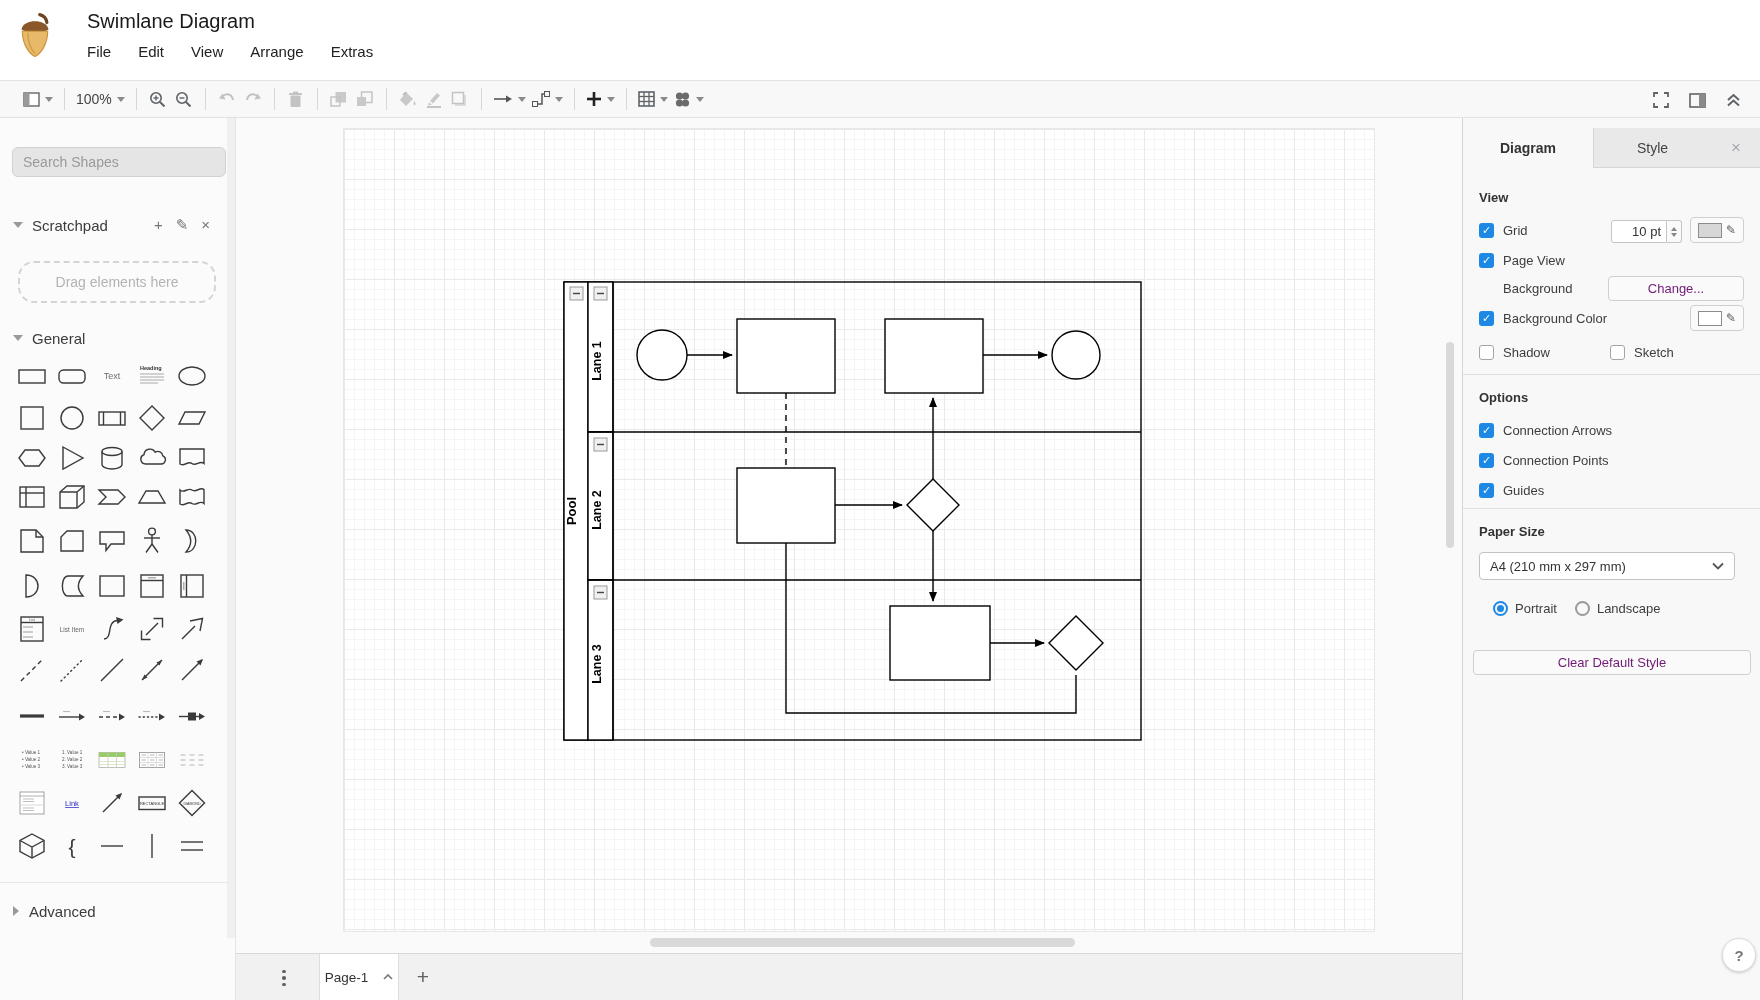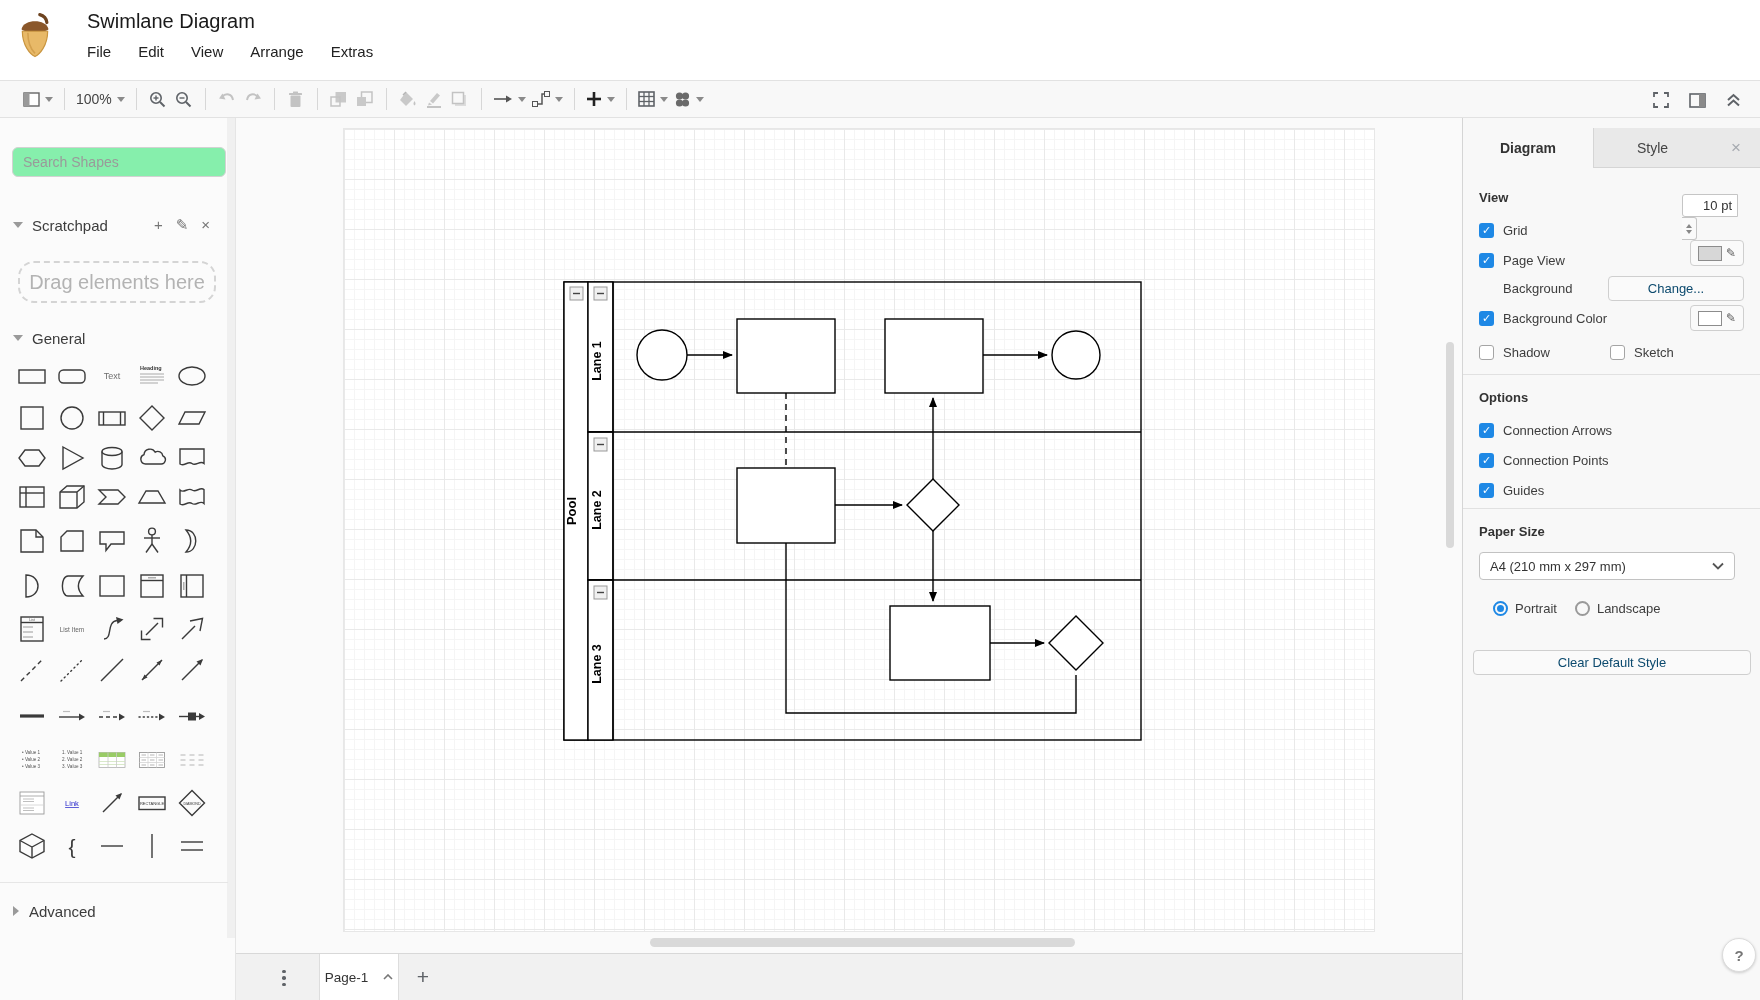"Search Shapes" #search-box { background: #86efac -> #e5e5e5 }
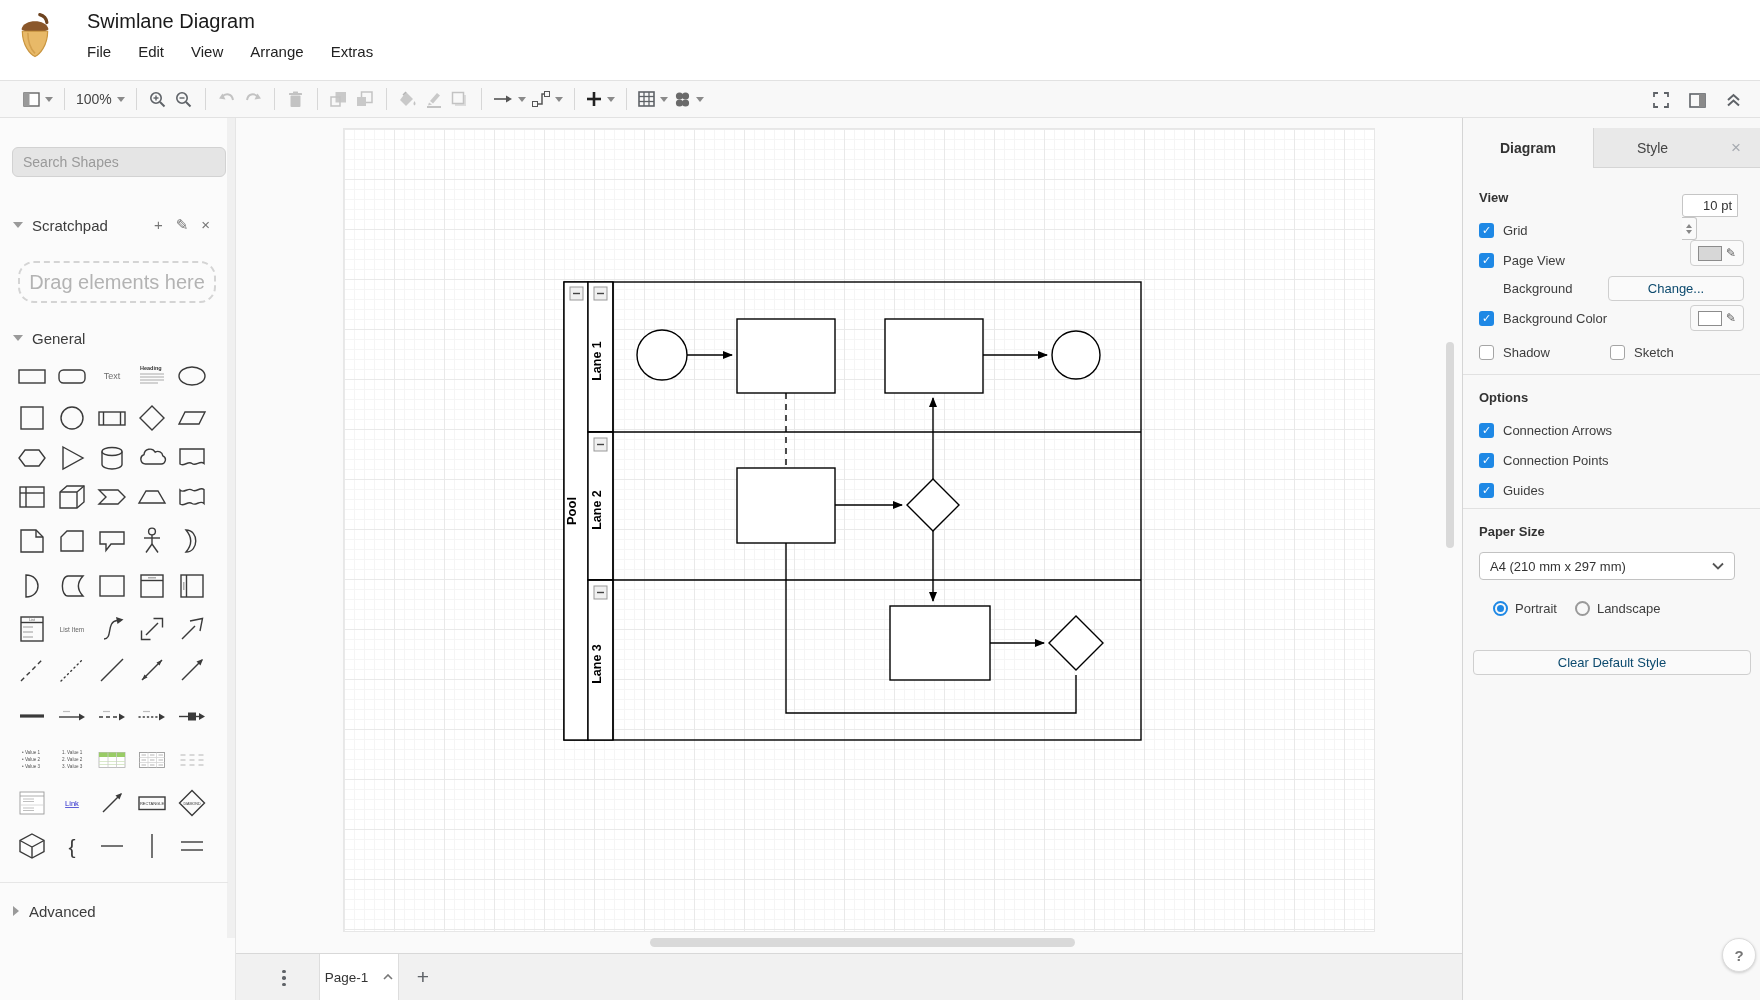"10 pt" .rgt { align-items: flex-start -> flex-end; flex-direction: column -> none }
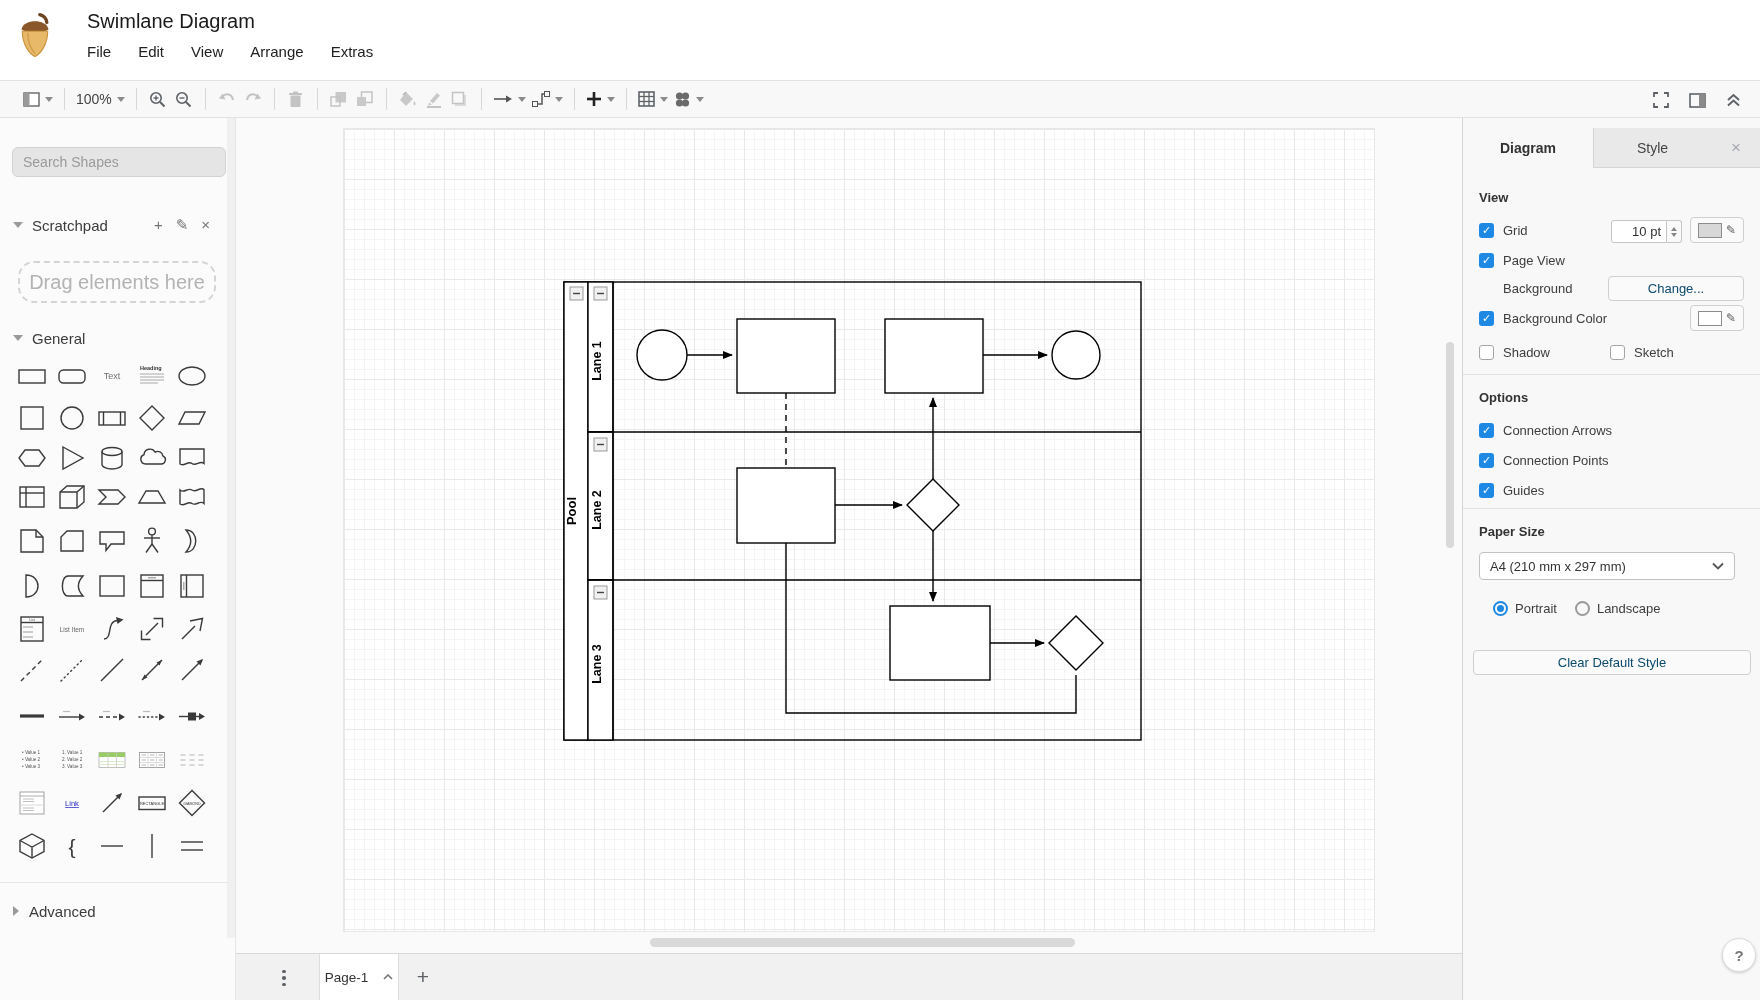"Drag elements here" #drop-area span { font-size: 20px -> 14px }
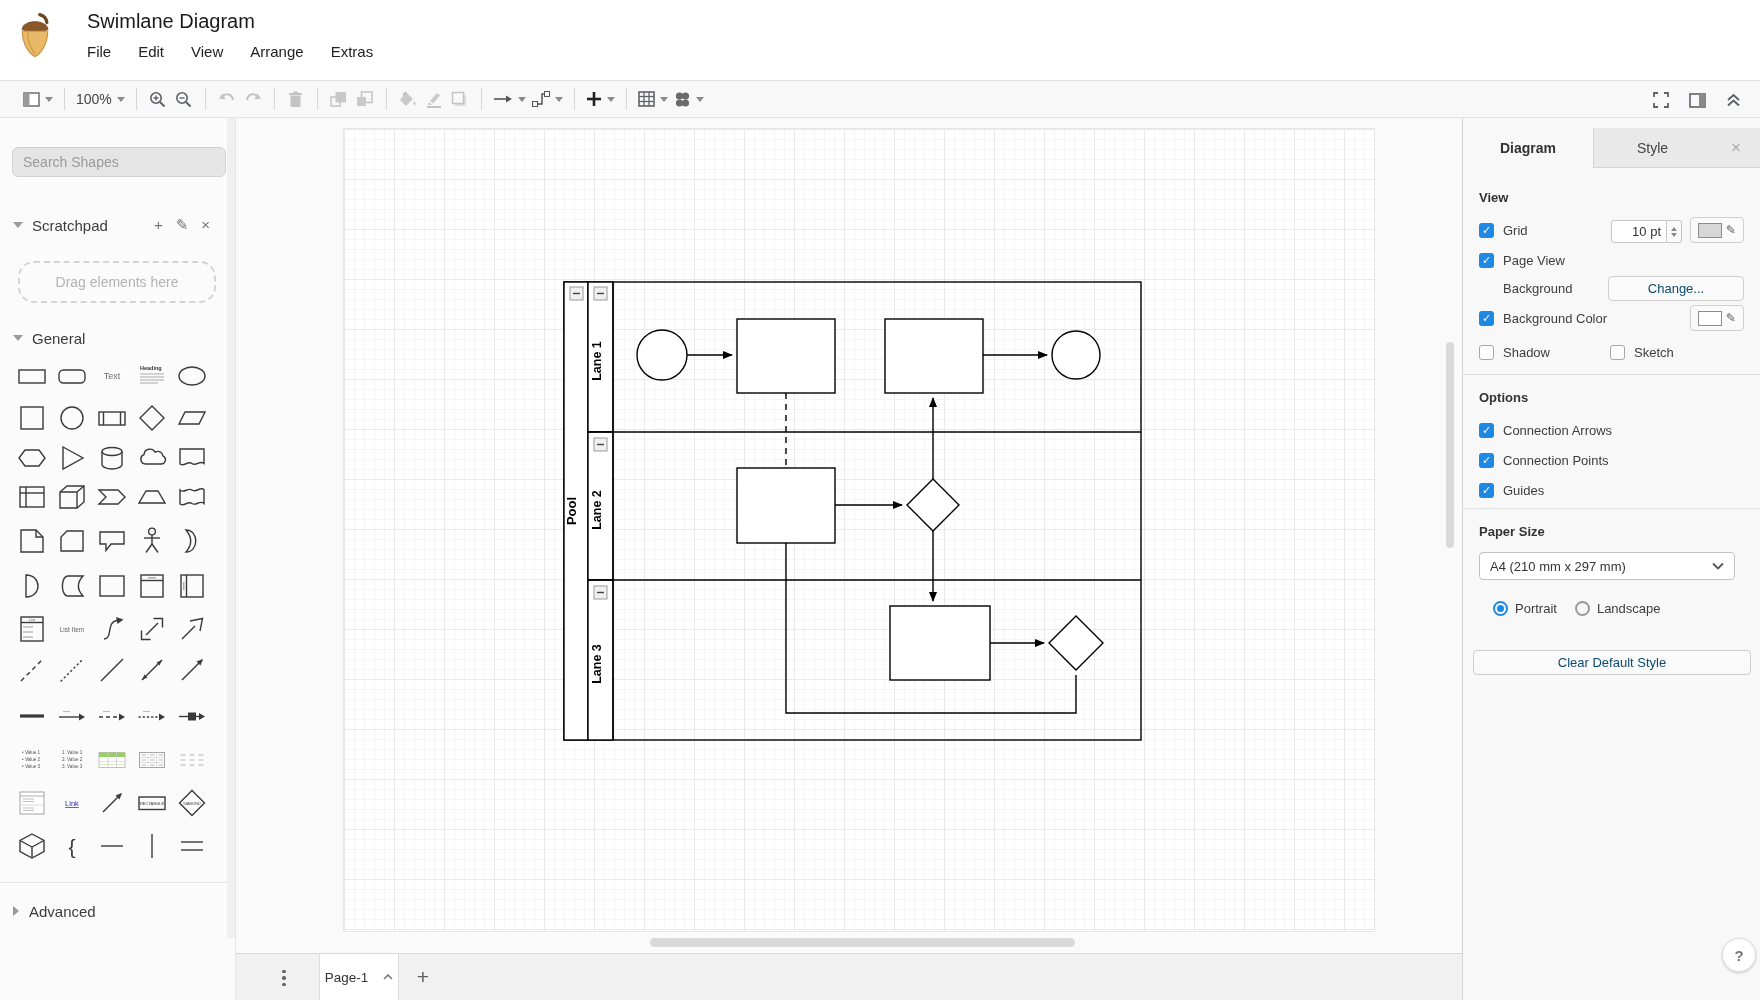"Change..." .pbtn { color: #0c4a6e -> #701a75 }
